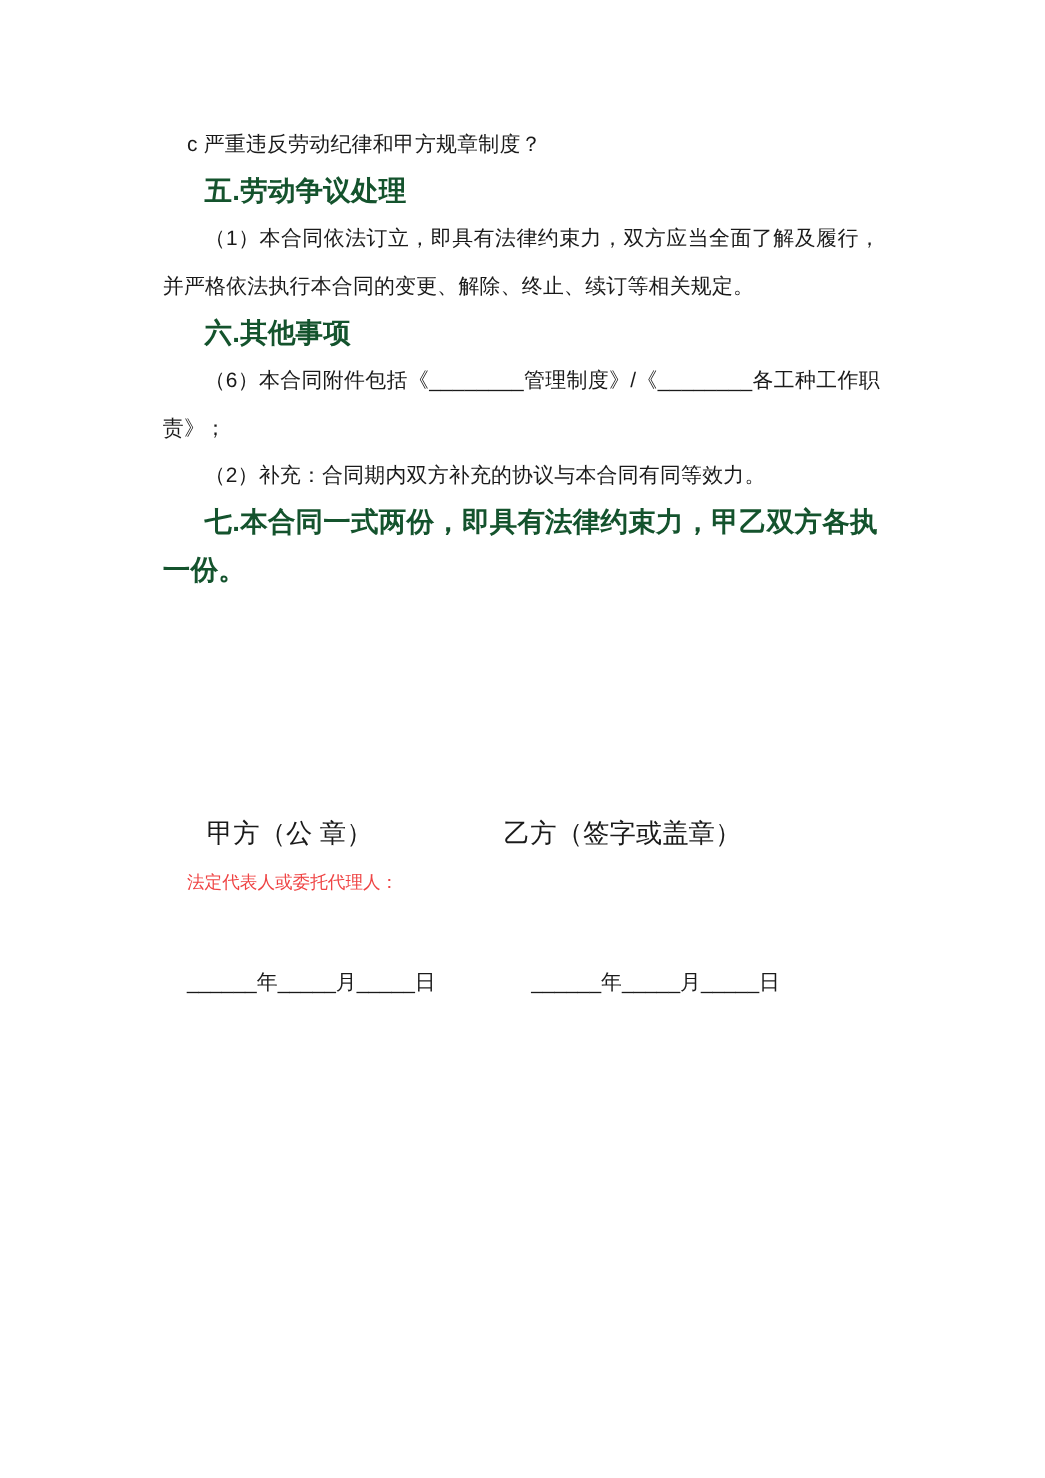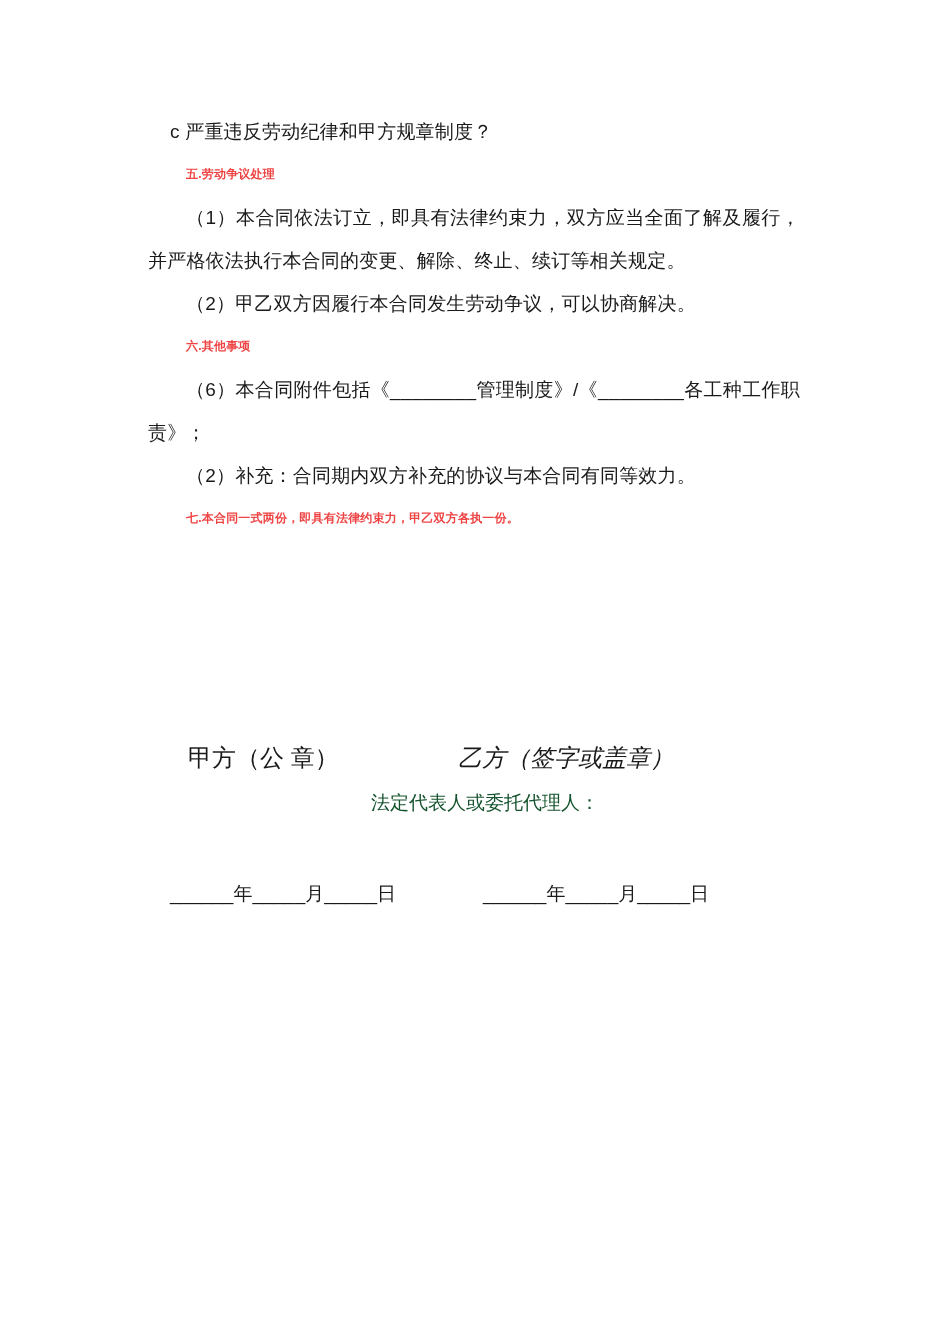"五.劳动争议处理" .heading { color: #ef4444 -> #14532d; font-size: 12px -> 25px }
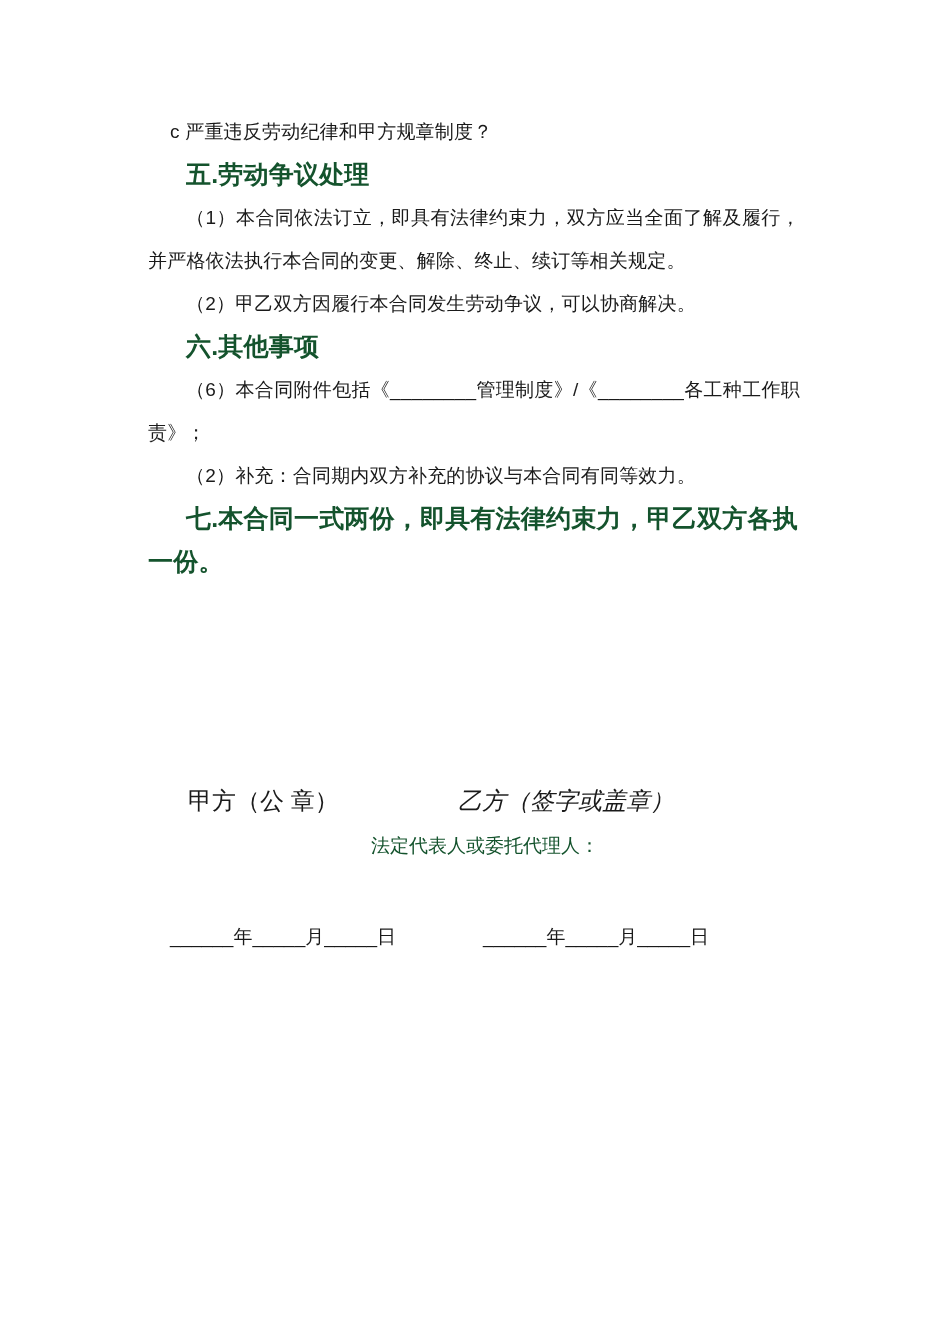"（2）甲乙双方因履行本合同发生劳动争议，可以协商解决。" p.para { html: <p>（2）甲乙双方因履行本合同发生劳动争议，可以协商解决。</p> -> none }
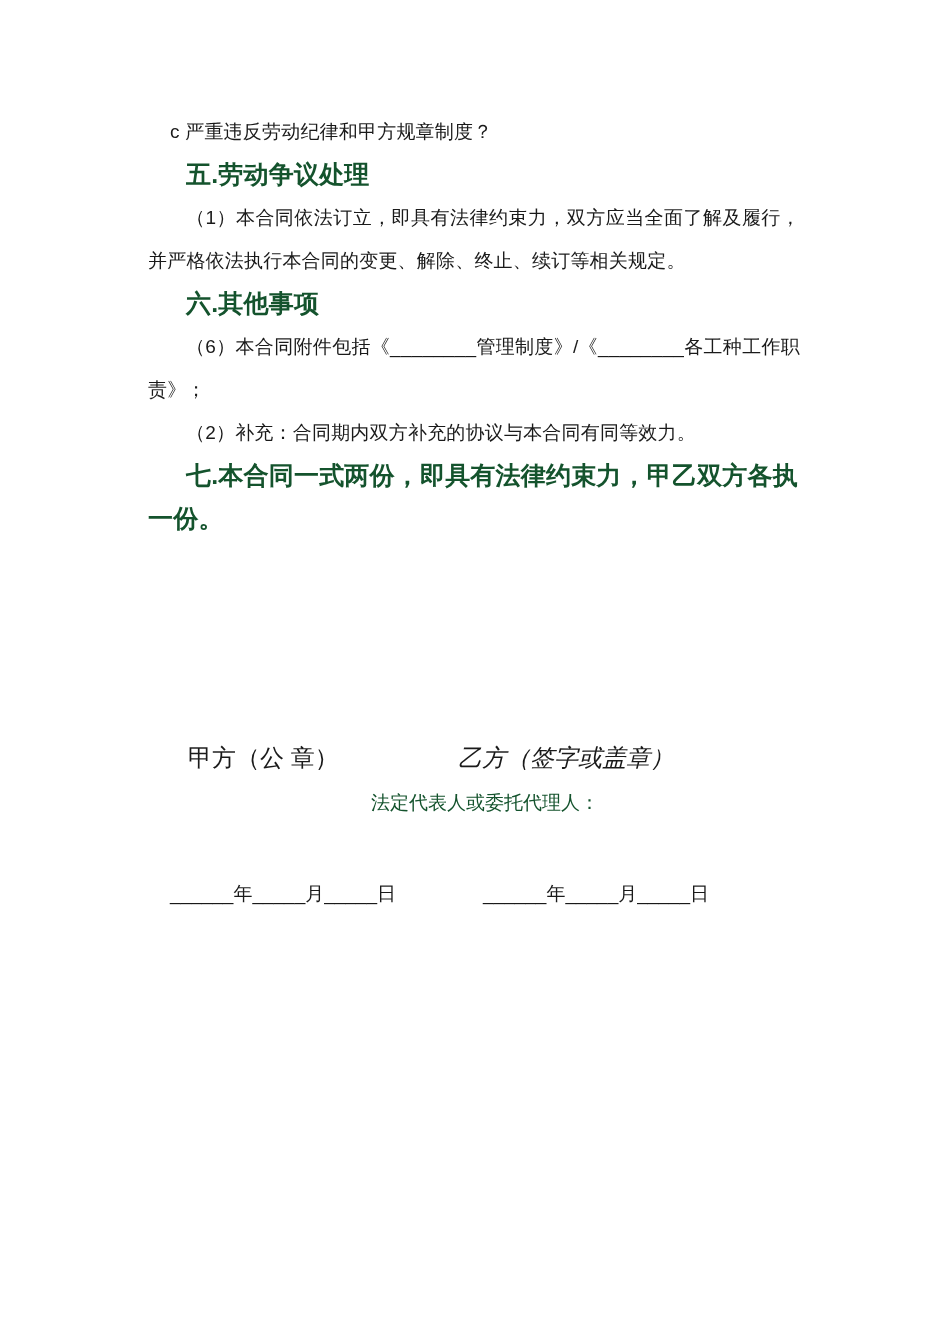"乙方（签字或盖章）" .sig-right { font-style: italic -> none }
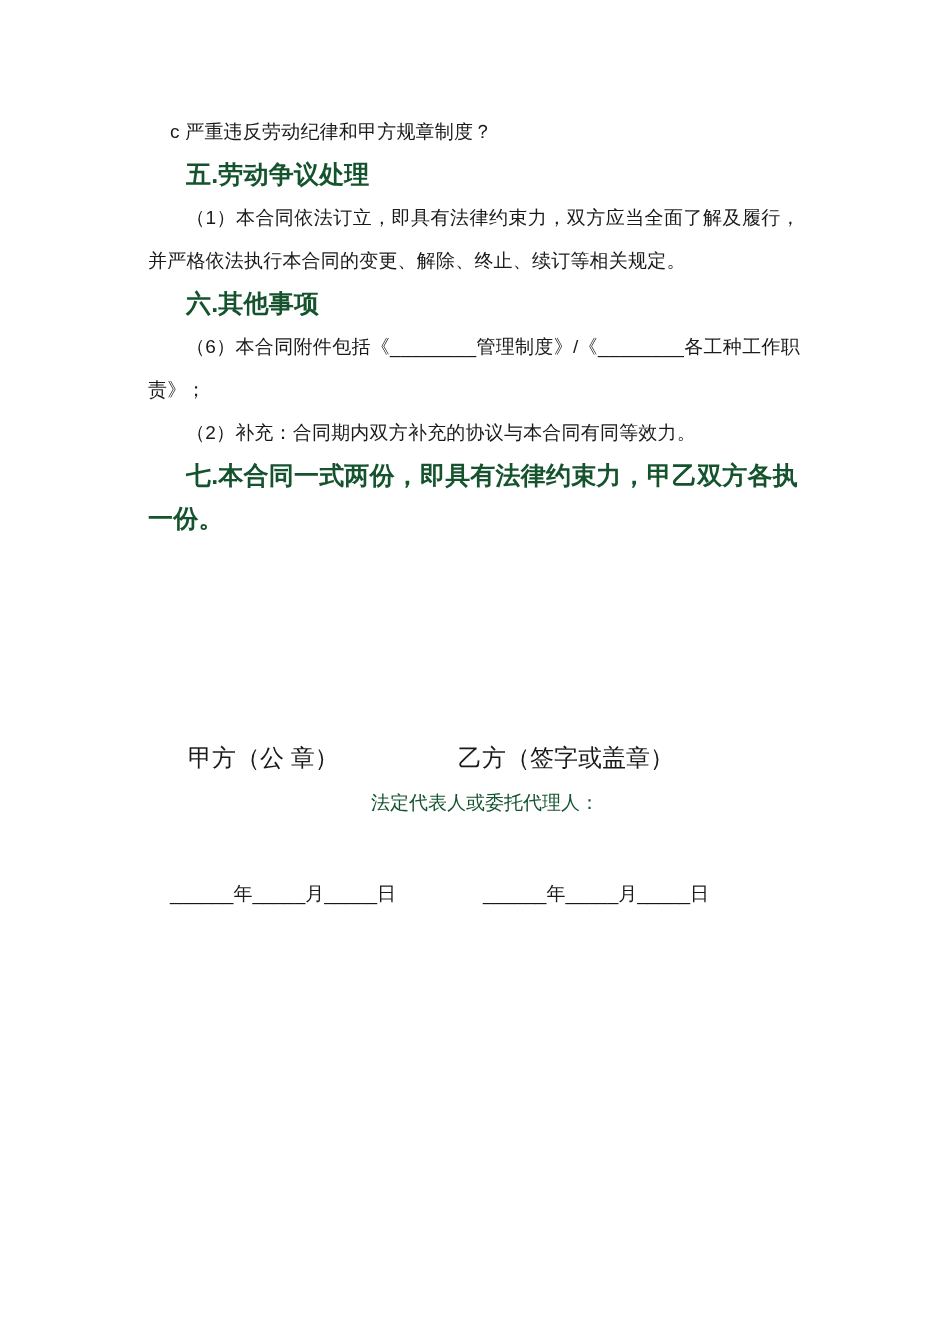"法定代表人或委托代理人：" .sig-legal { color: #14532d -> #ef4444; font-size: 19px -> 16px; text-align: center -> none }
